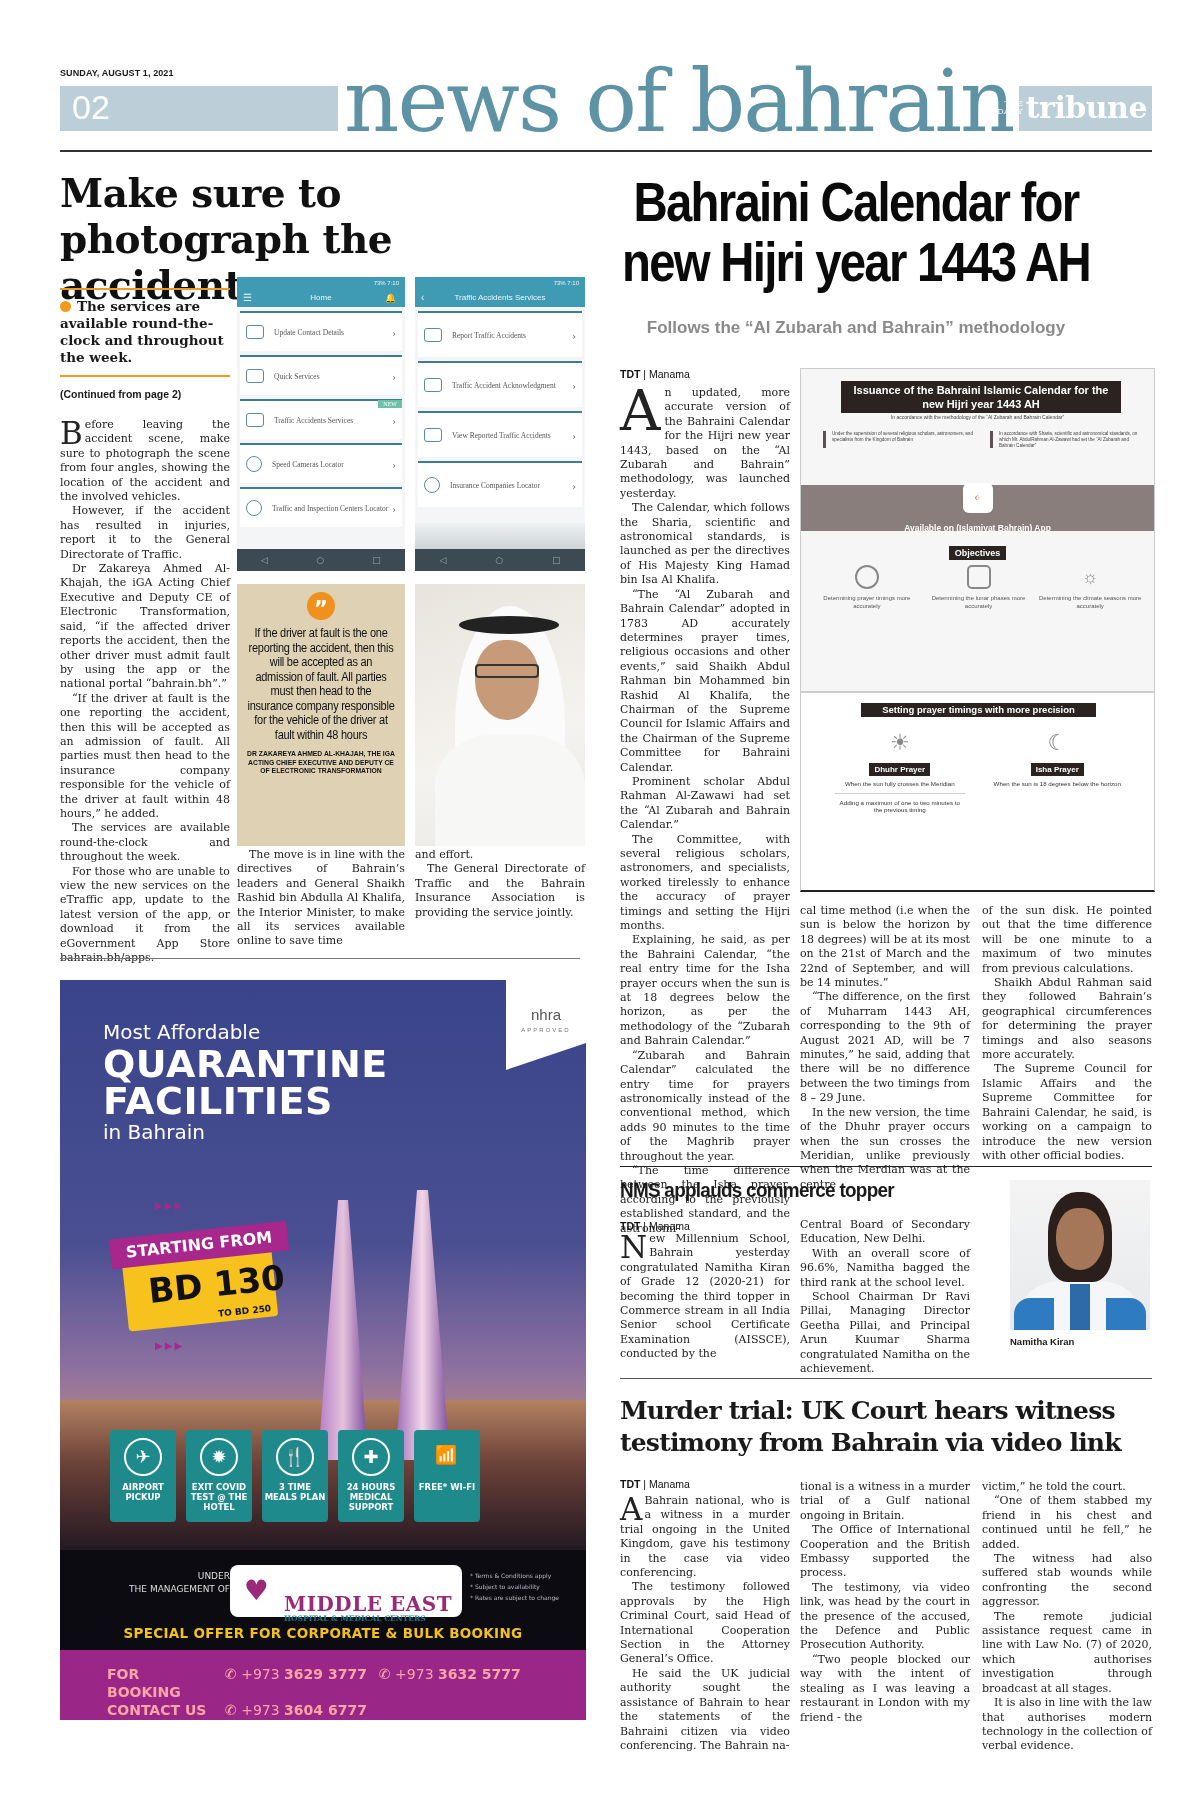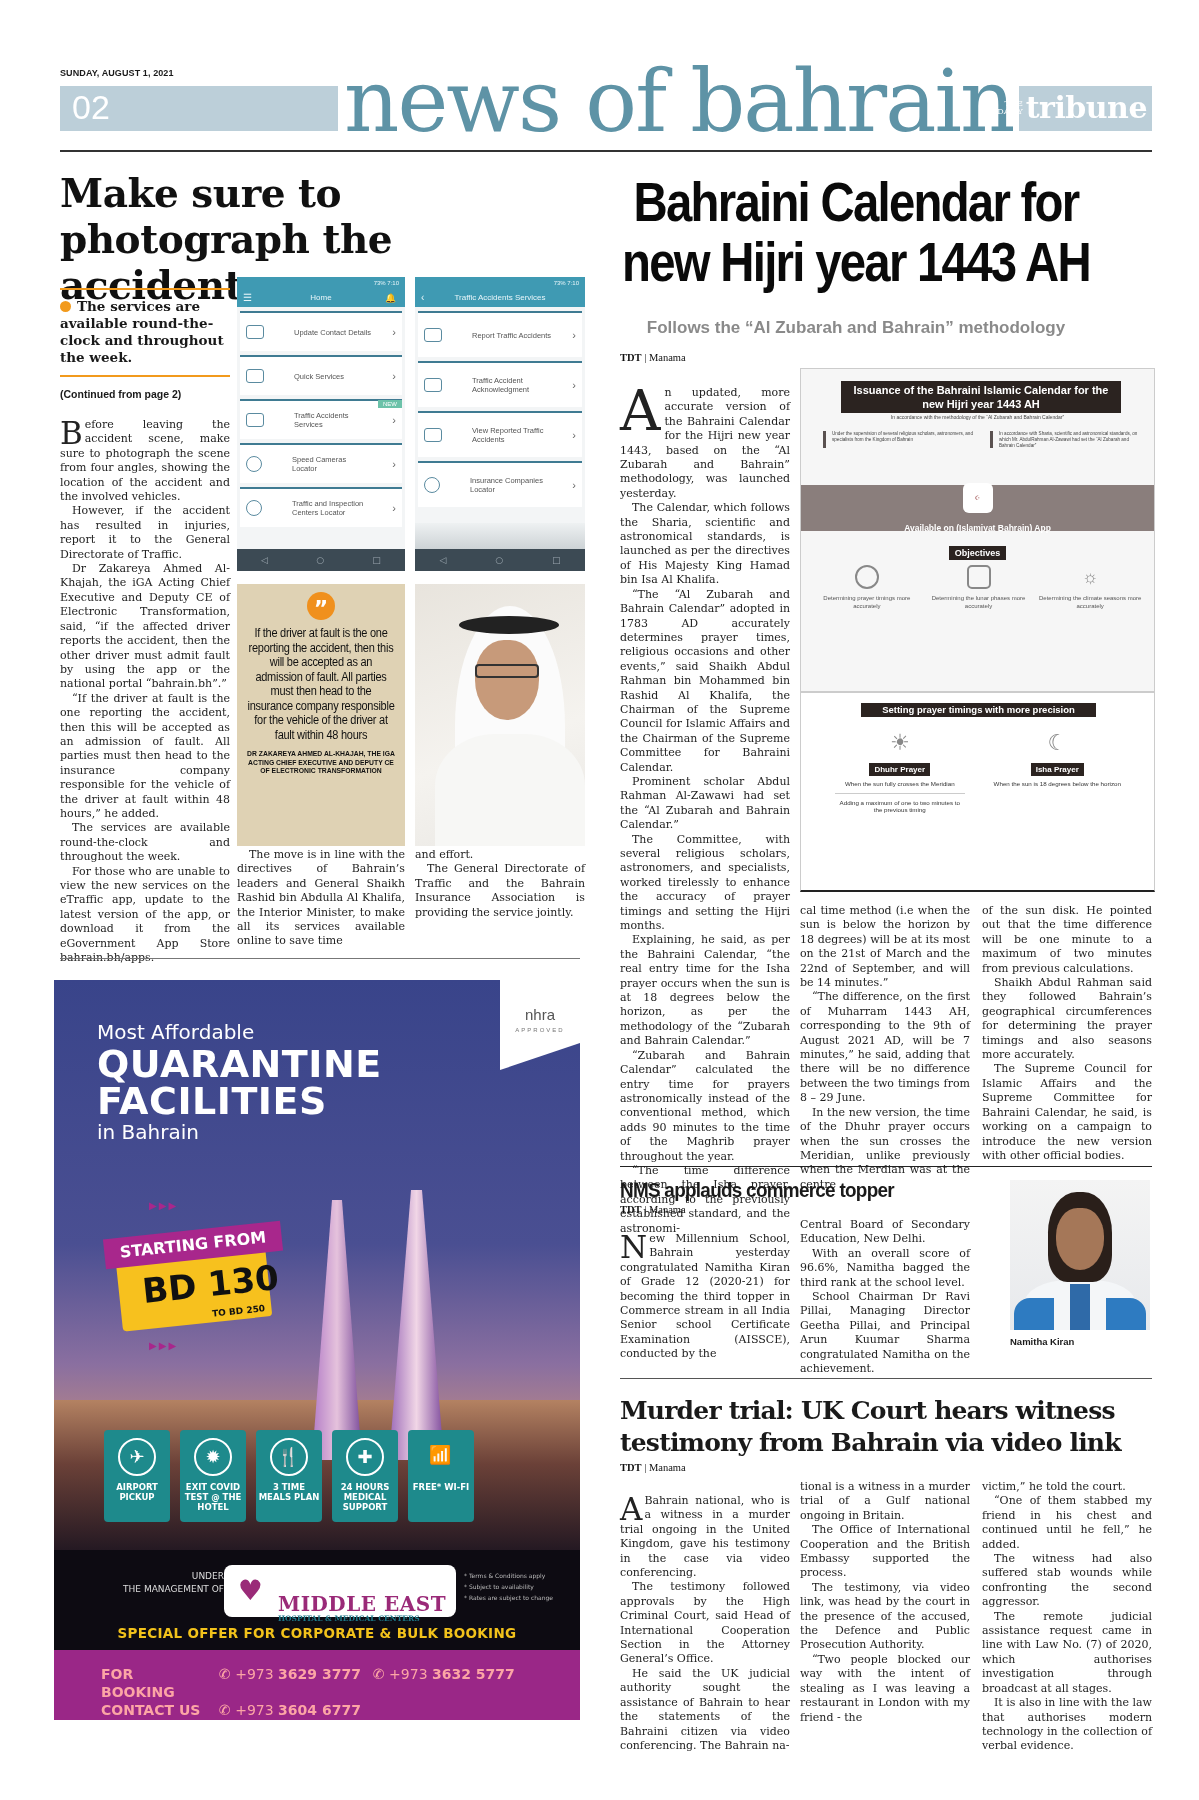"Update Contact Details" .phone .item { font-family: Liberation Sans, sans-serif -> Liberation Serif, serif; gap: 20px -> none }
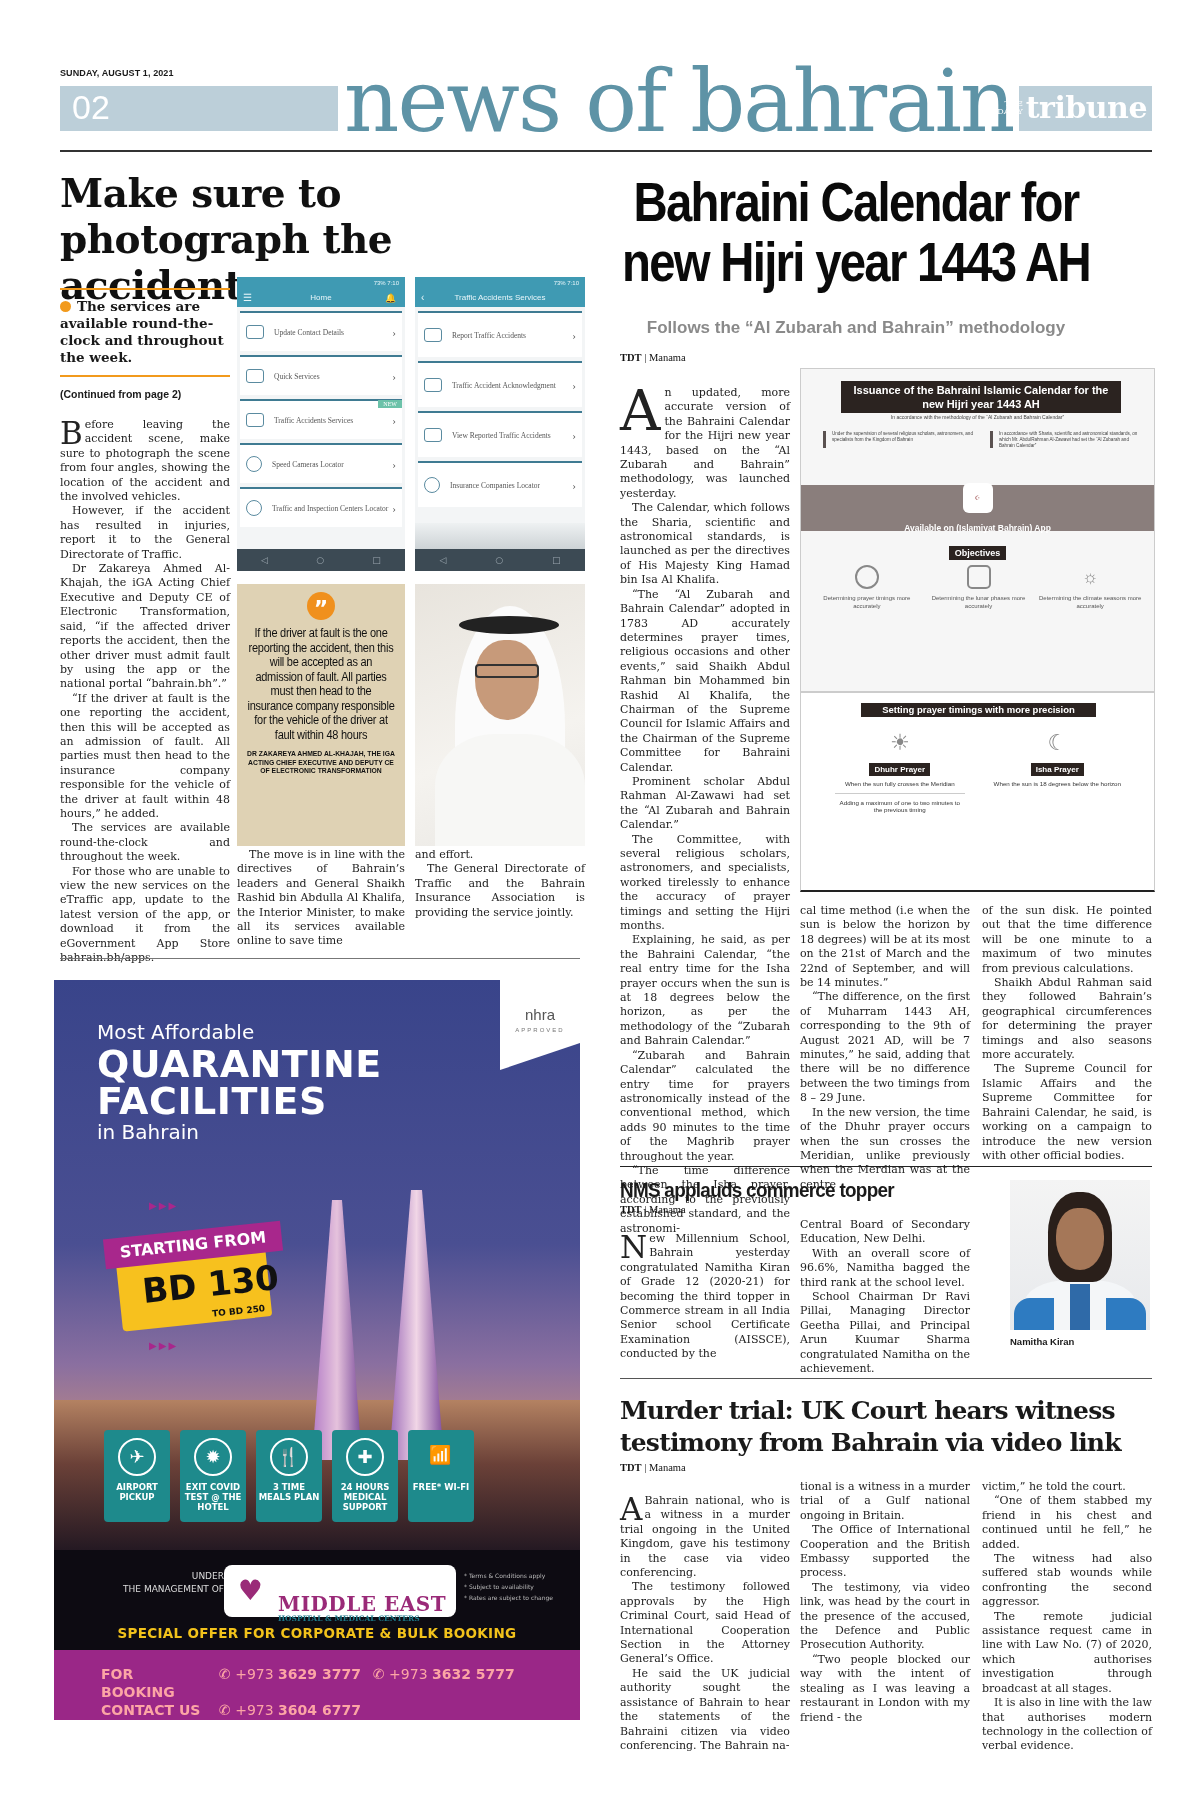"TDT | Manama" .byline { font-family: Liberation Serif, serif -> Liberation Sans, sans-serif; margin-top: none -> 16px }
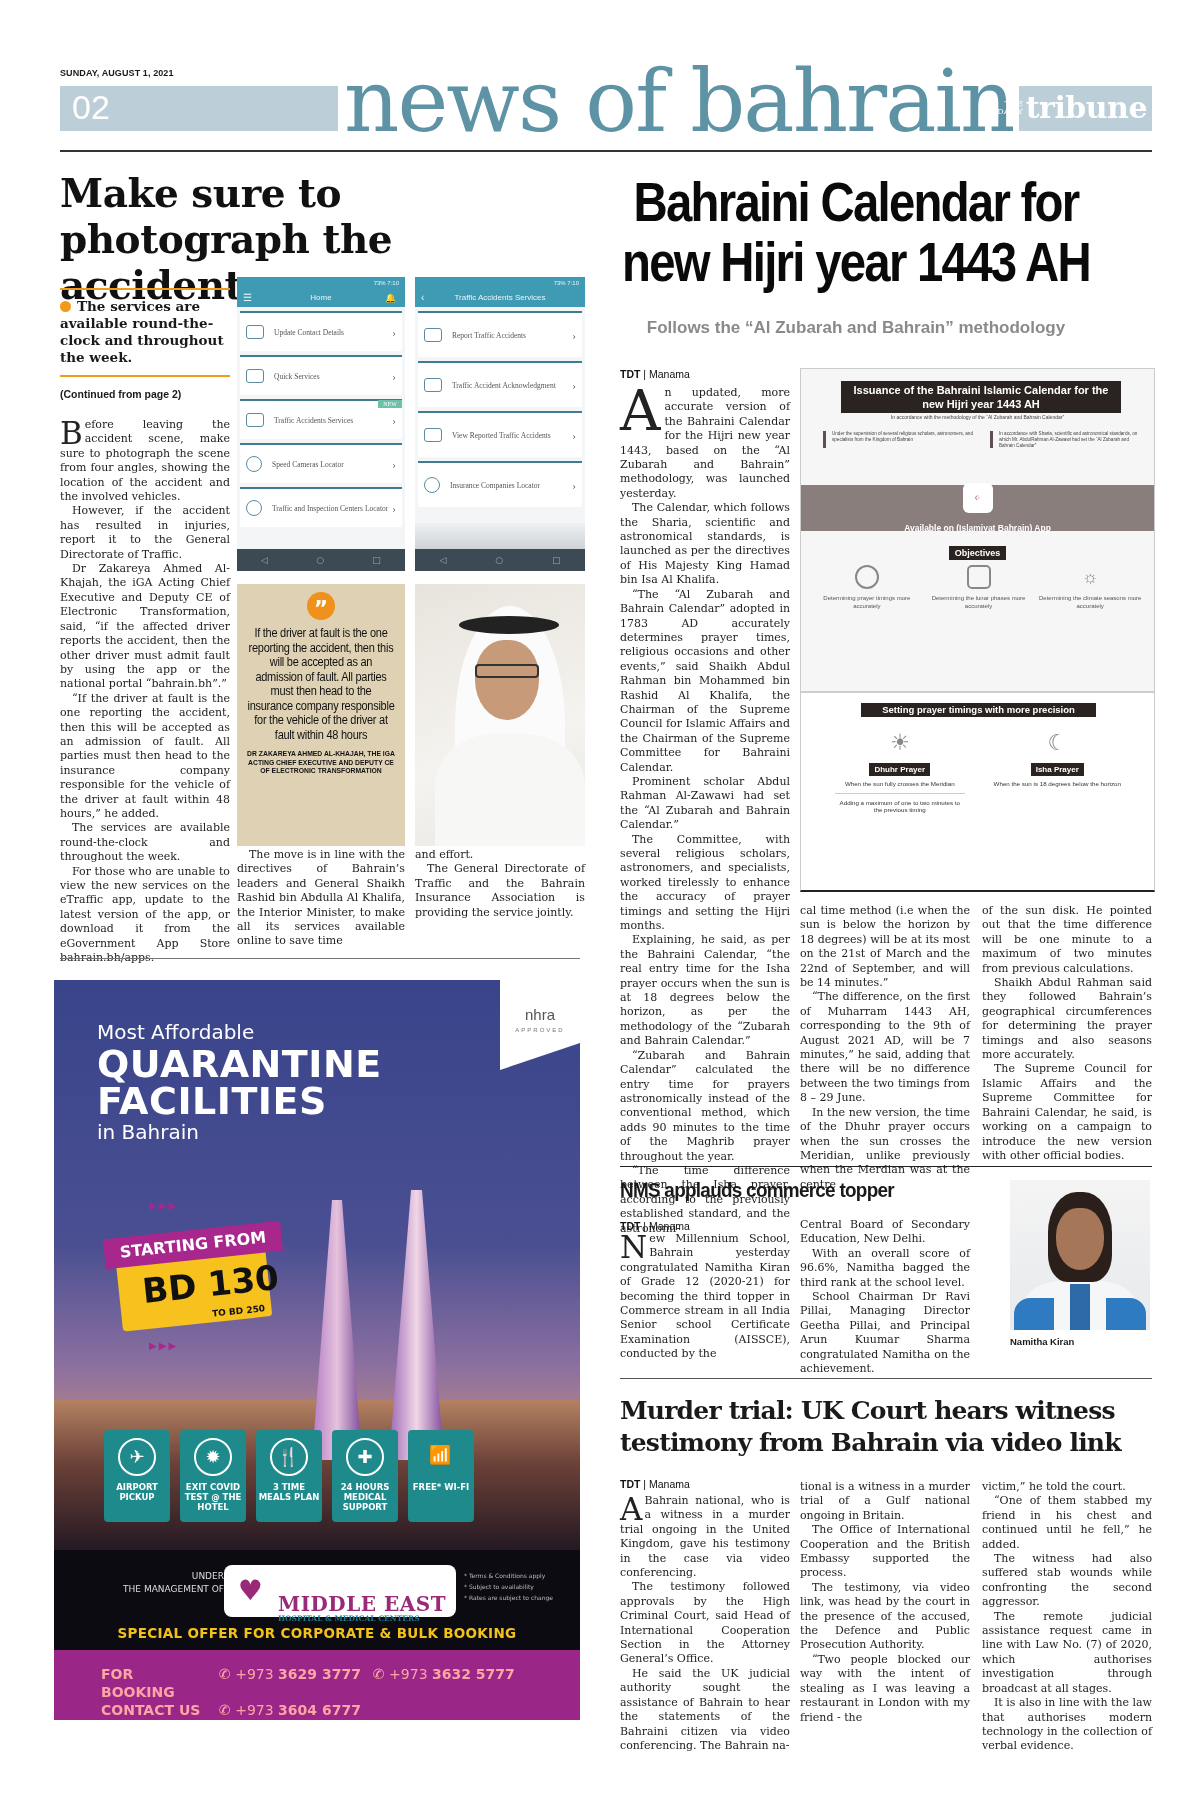"nhra" .ad { left: 54px -> 60px }
